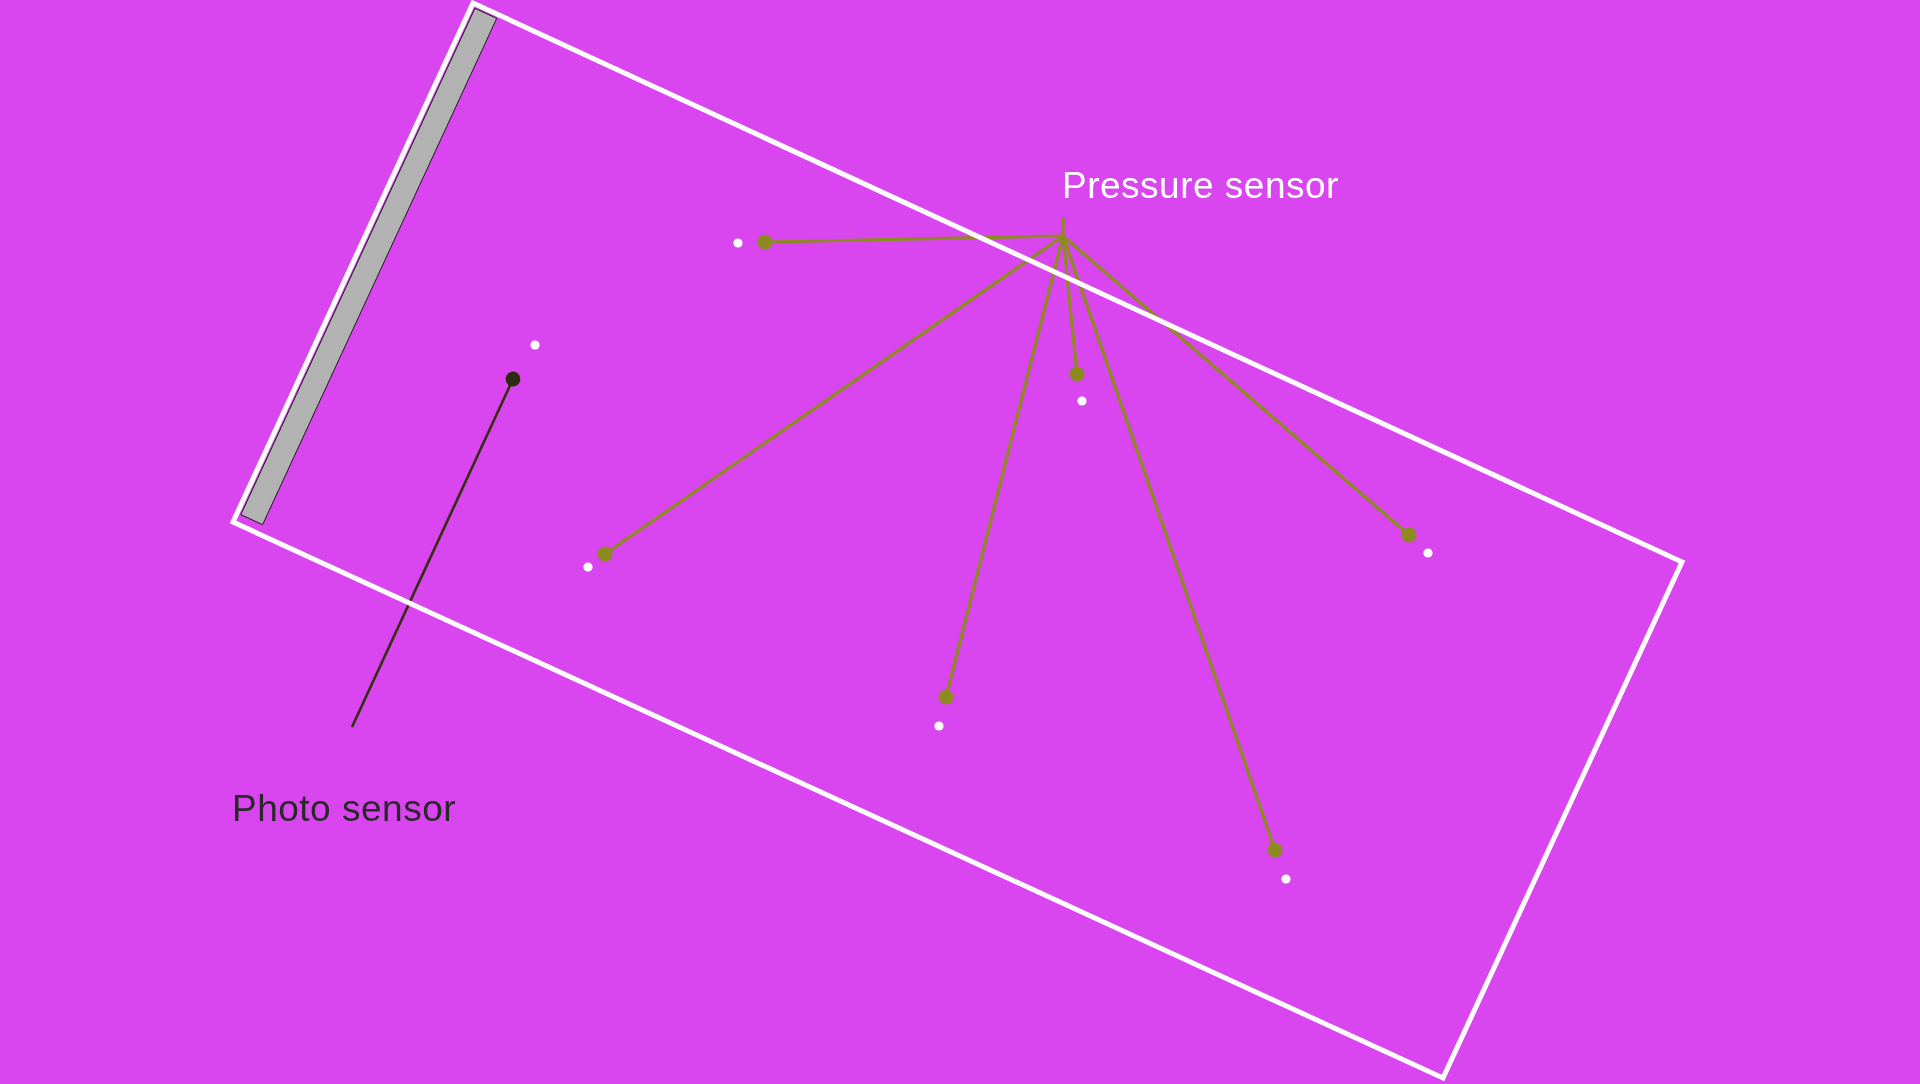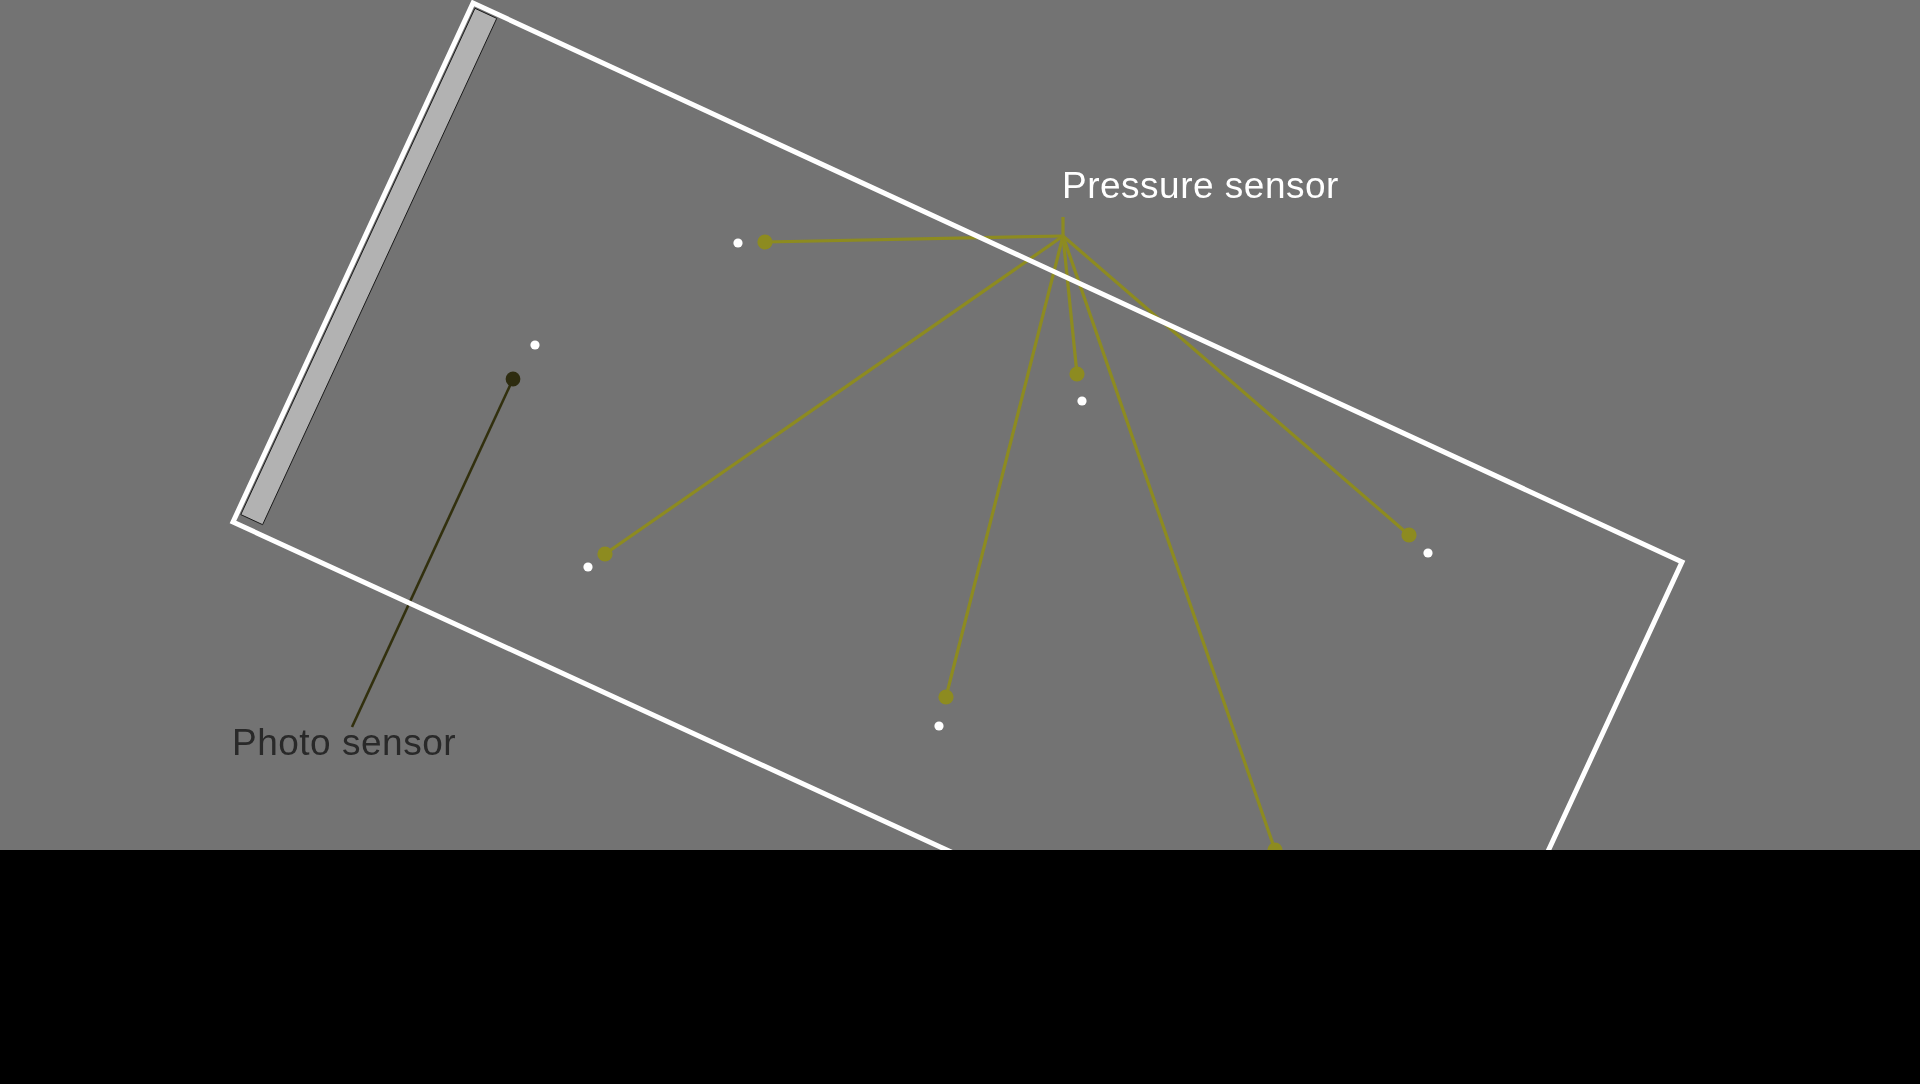"Pressure sensor" .stage { background: #737373 -> #d946ef; height: 850px -> 1084px }
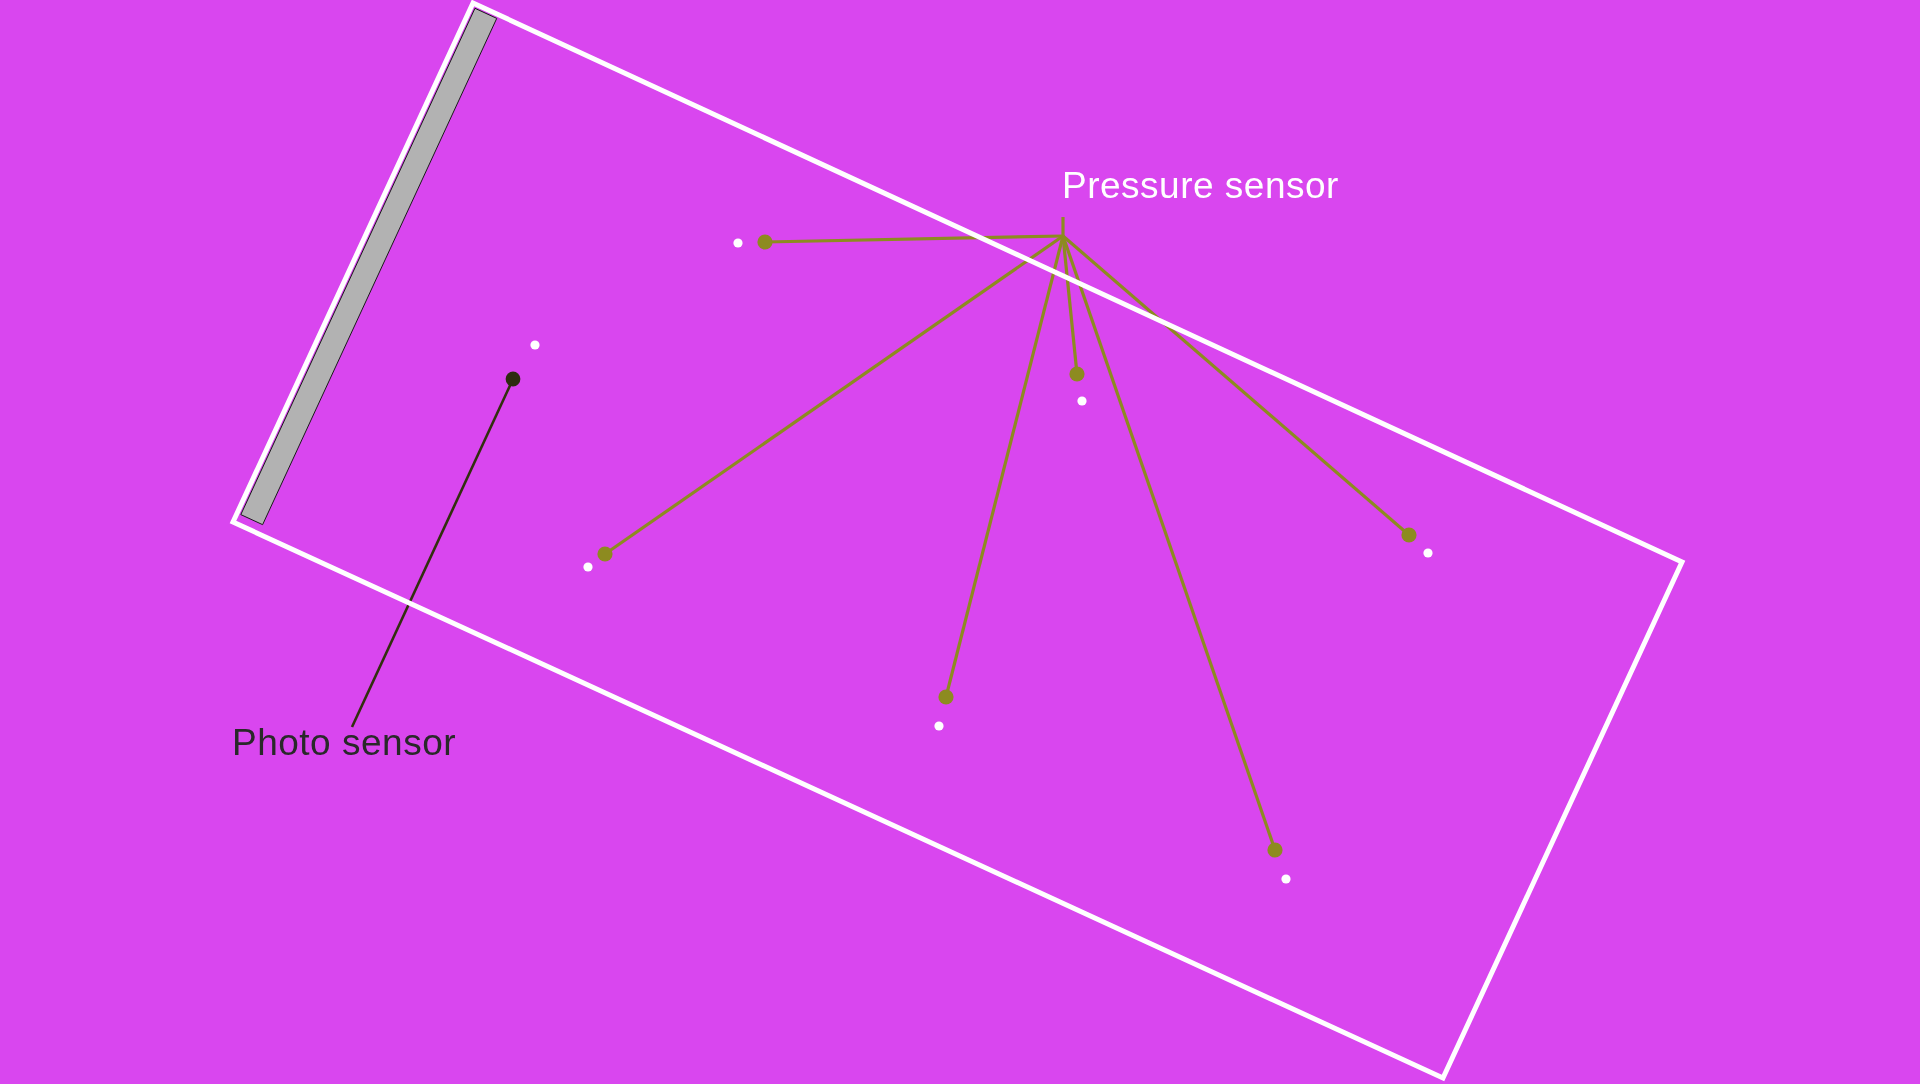"Photo sensor" div.diagram-label { top: 724px -> 790px }
